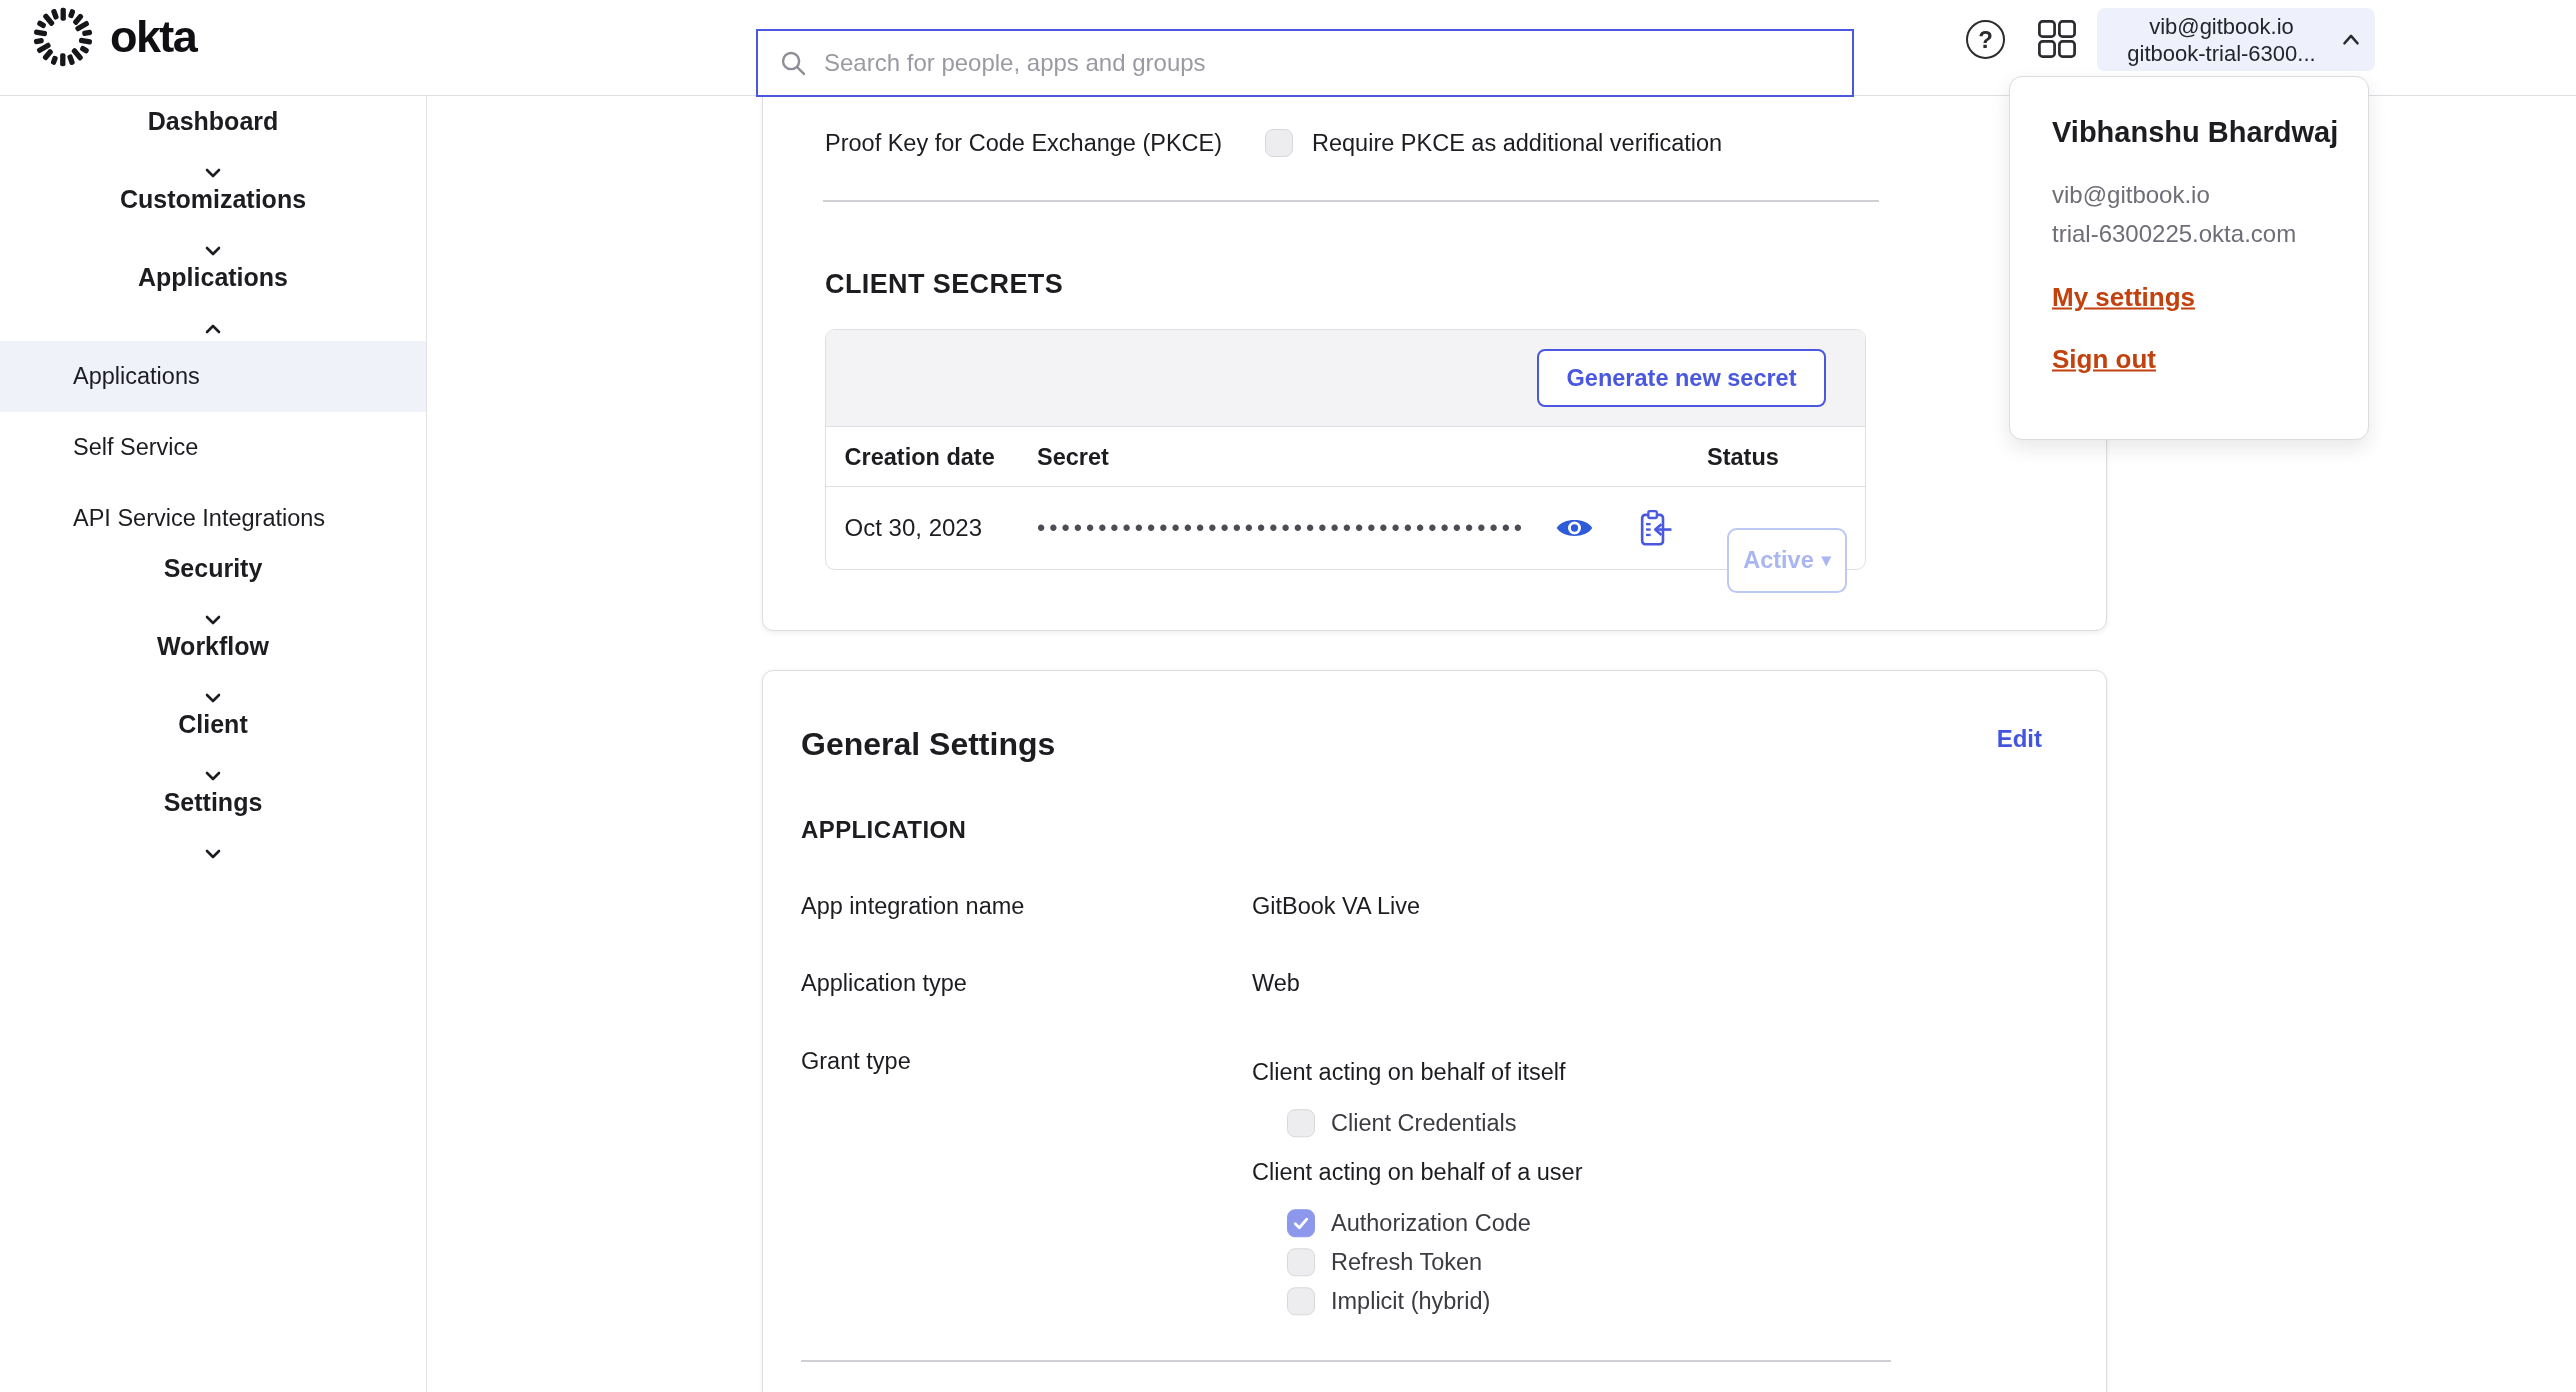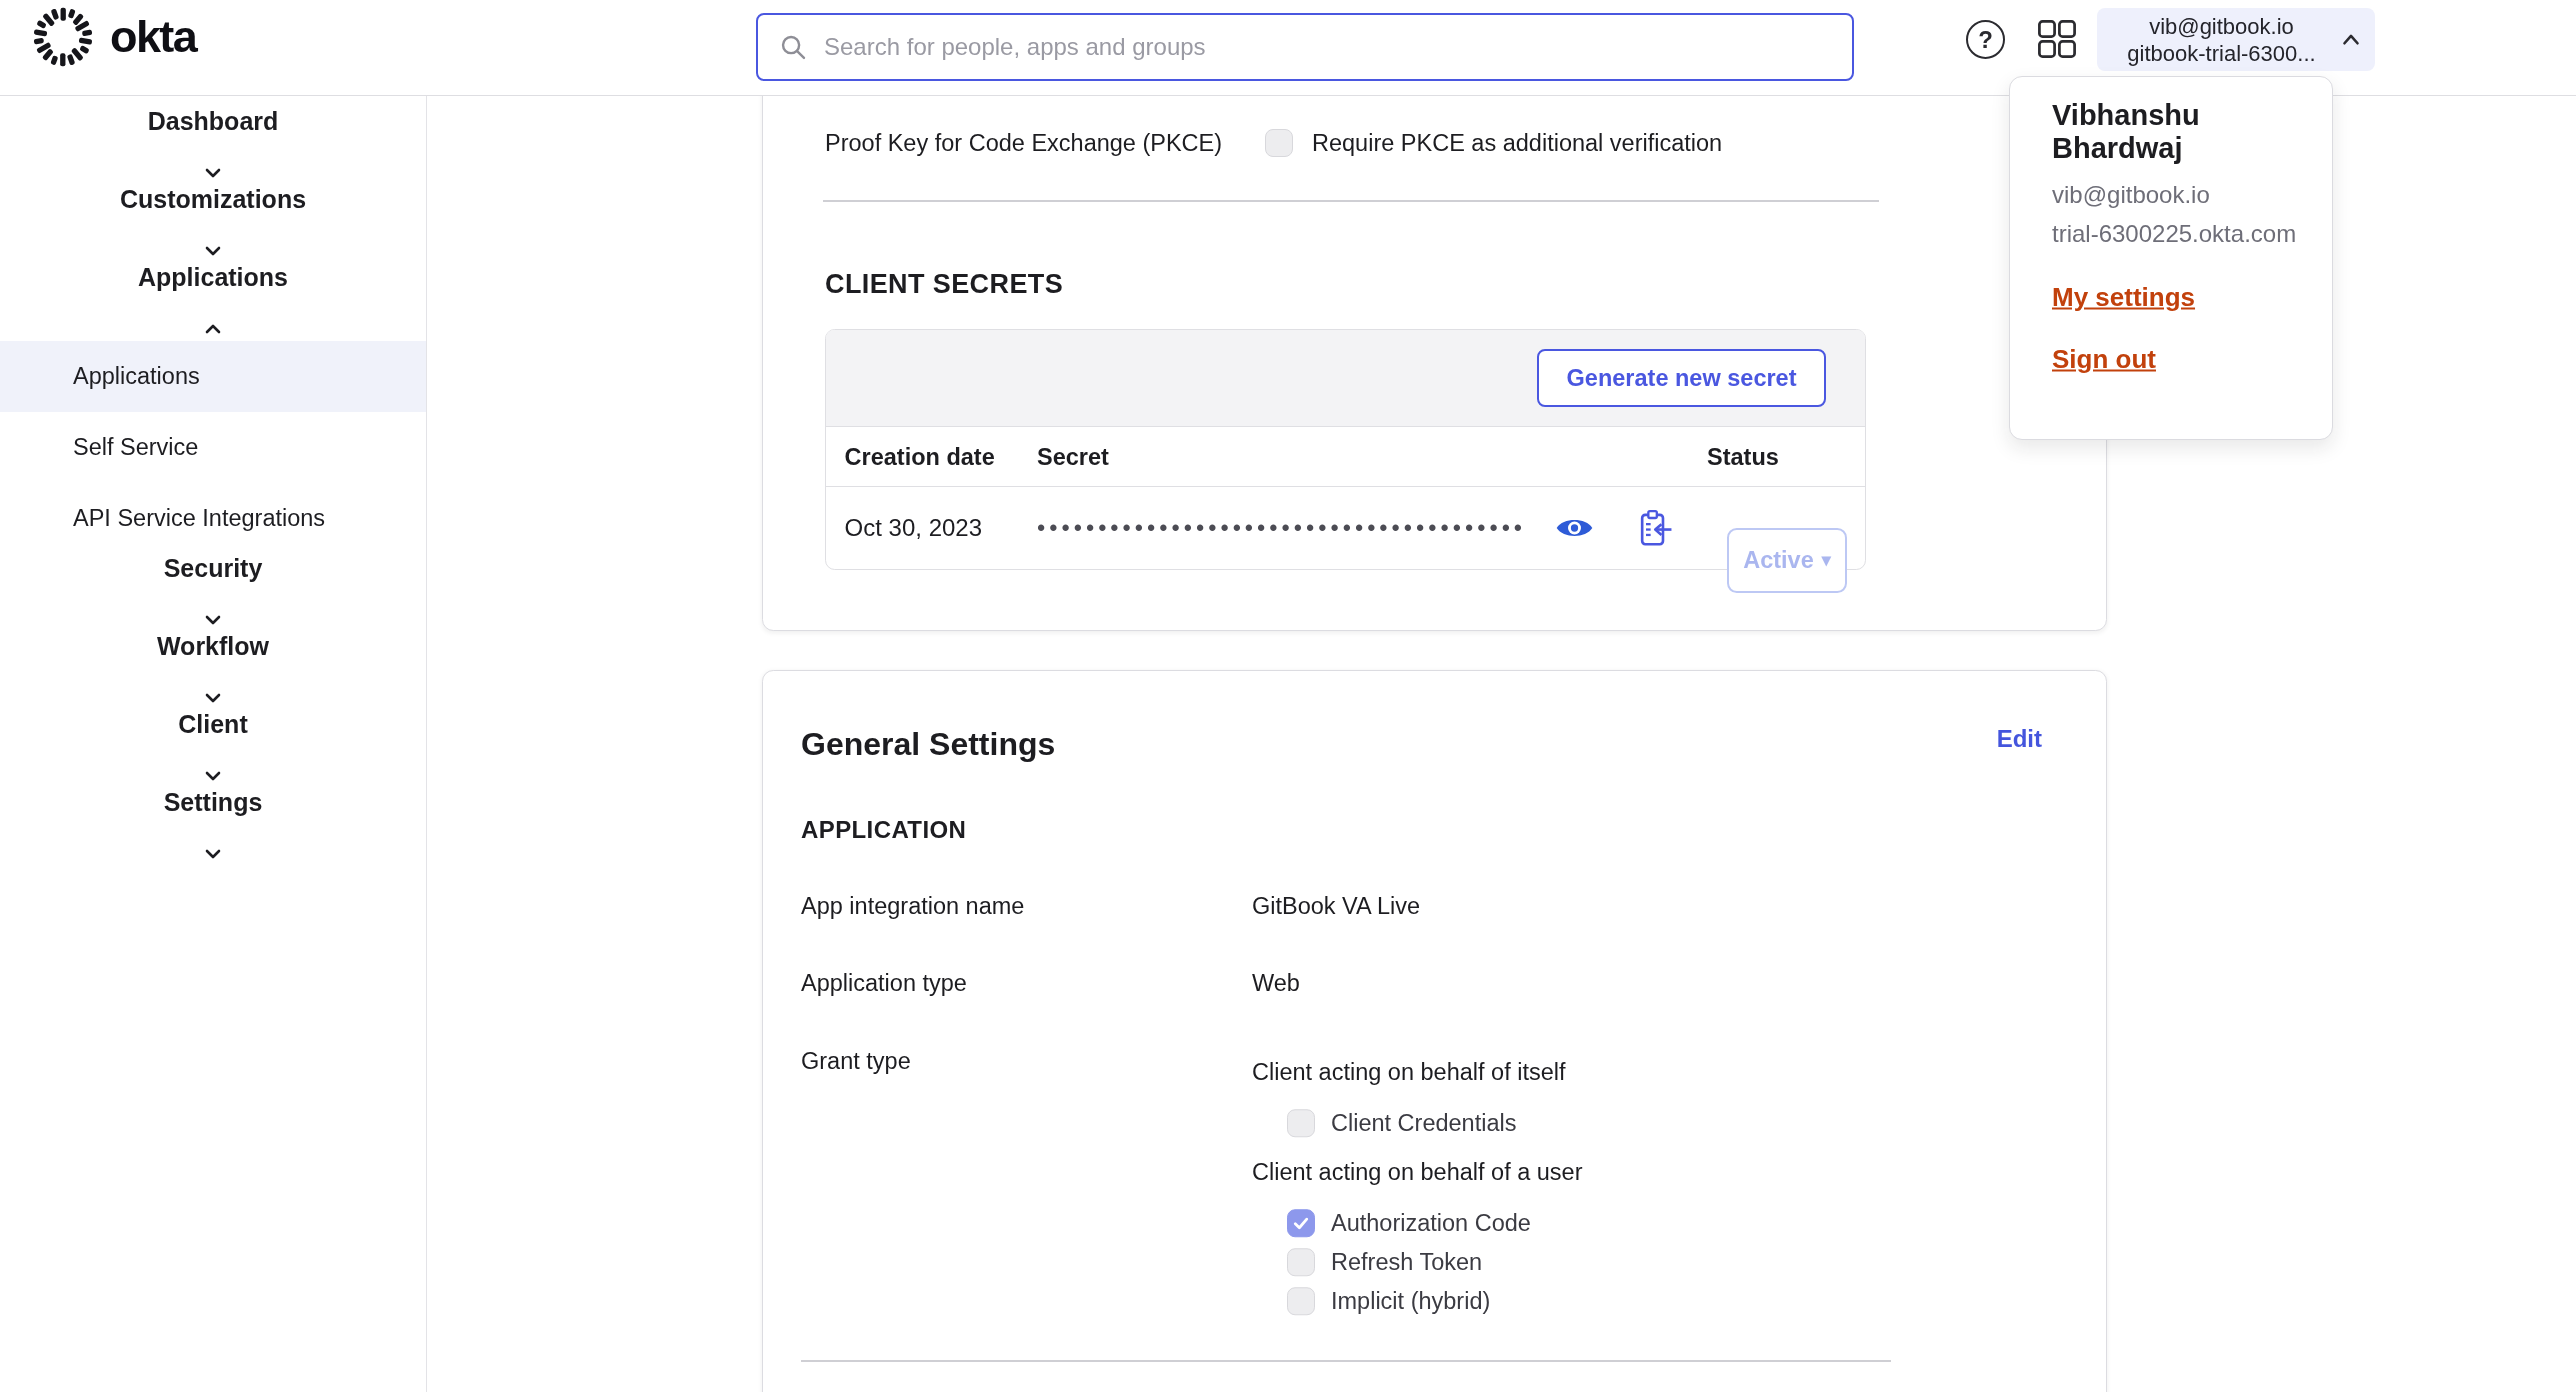"Search for people, apps and" .searchbox { border-radius: 8px -> 0; top: 13px -> 29px }
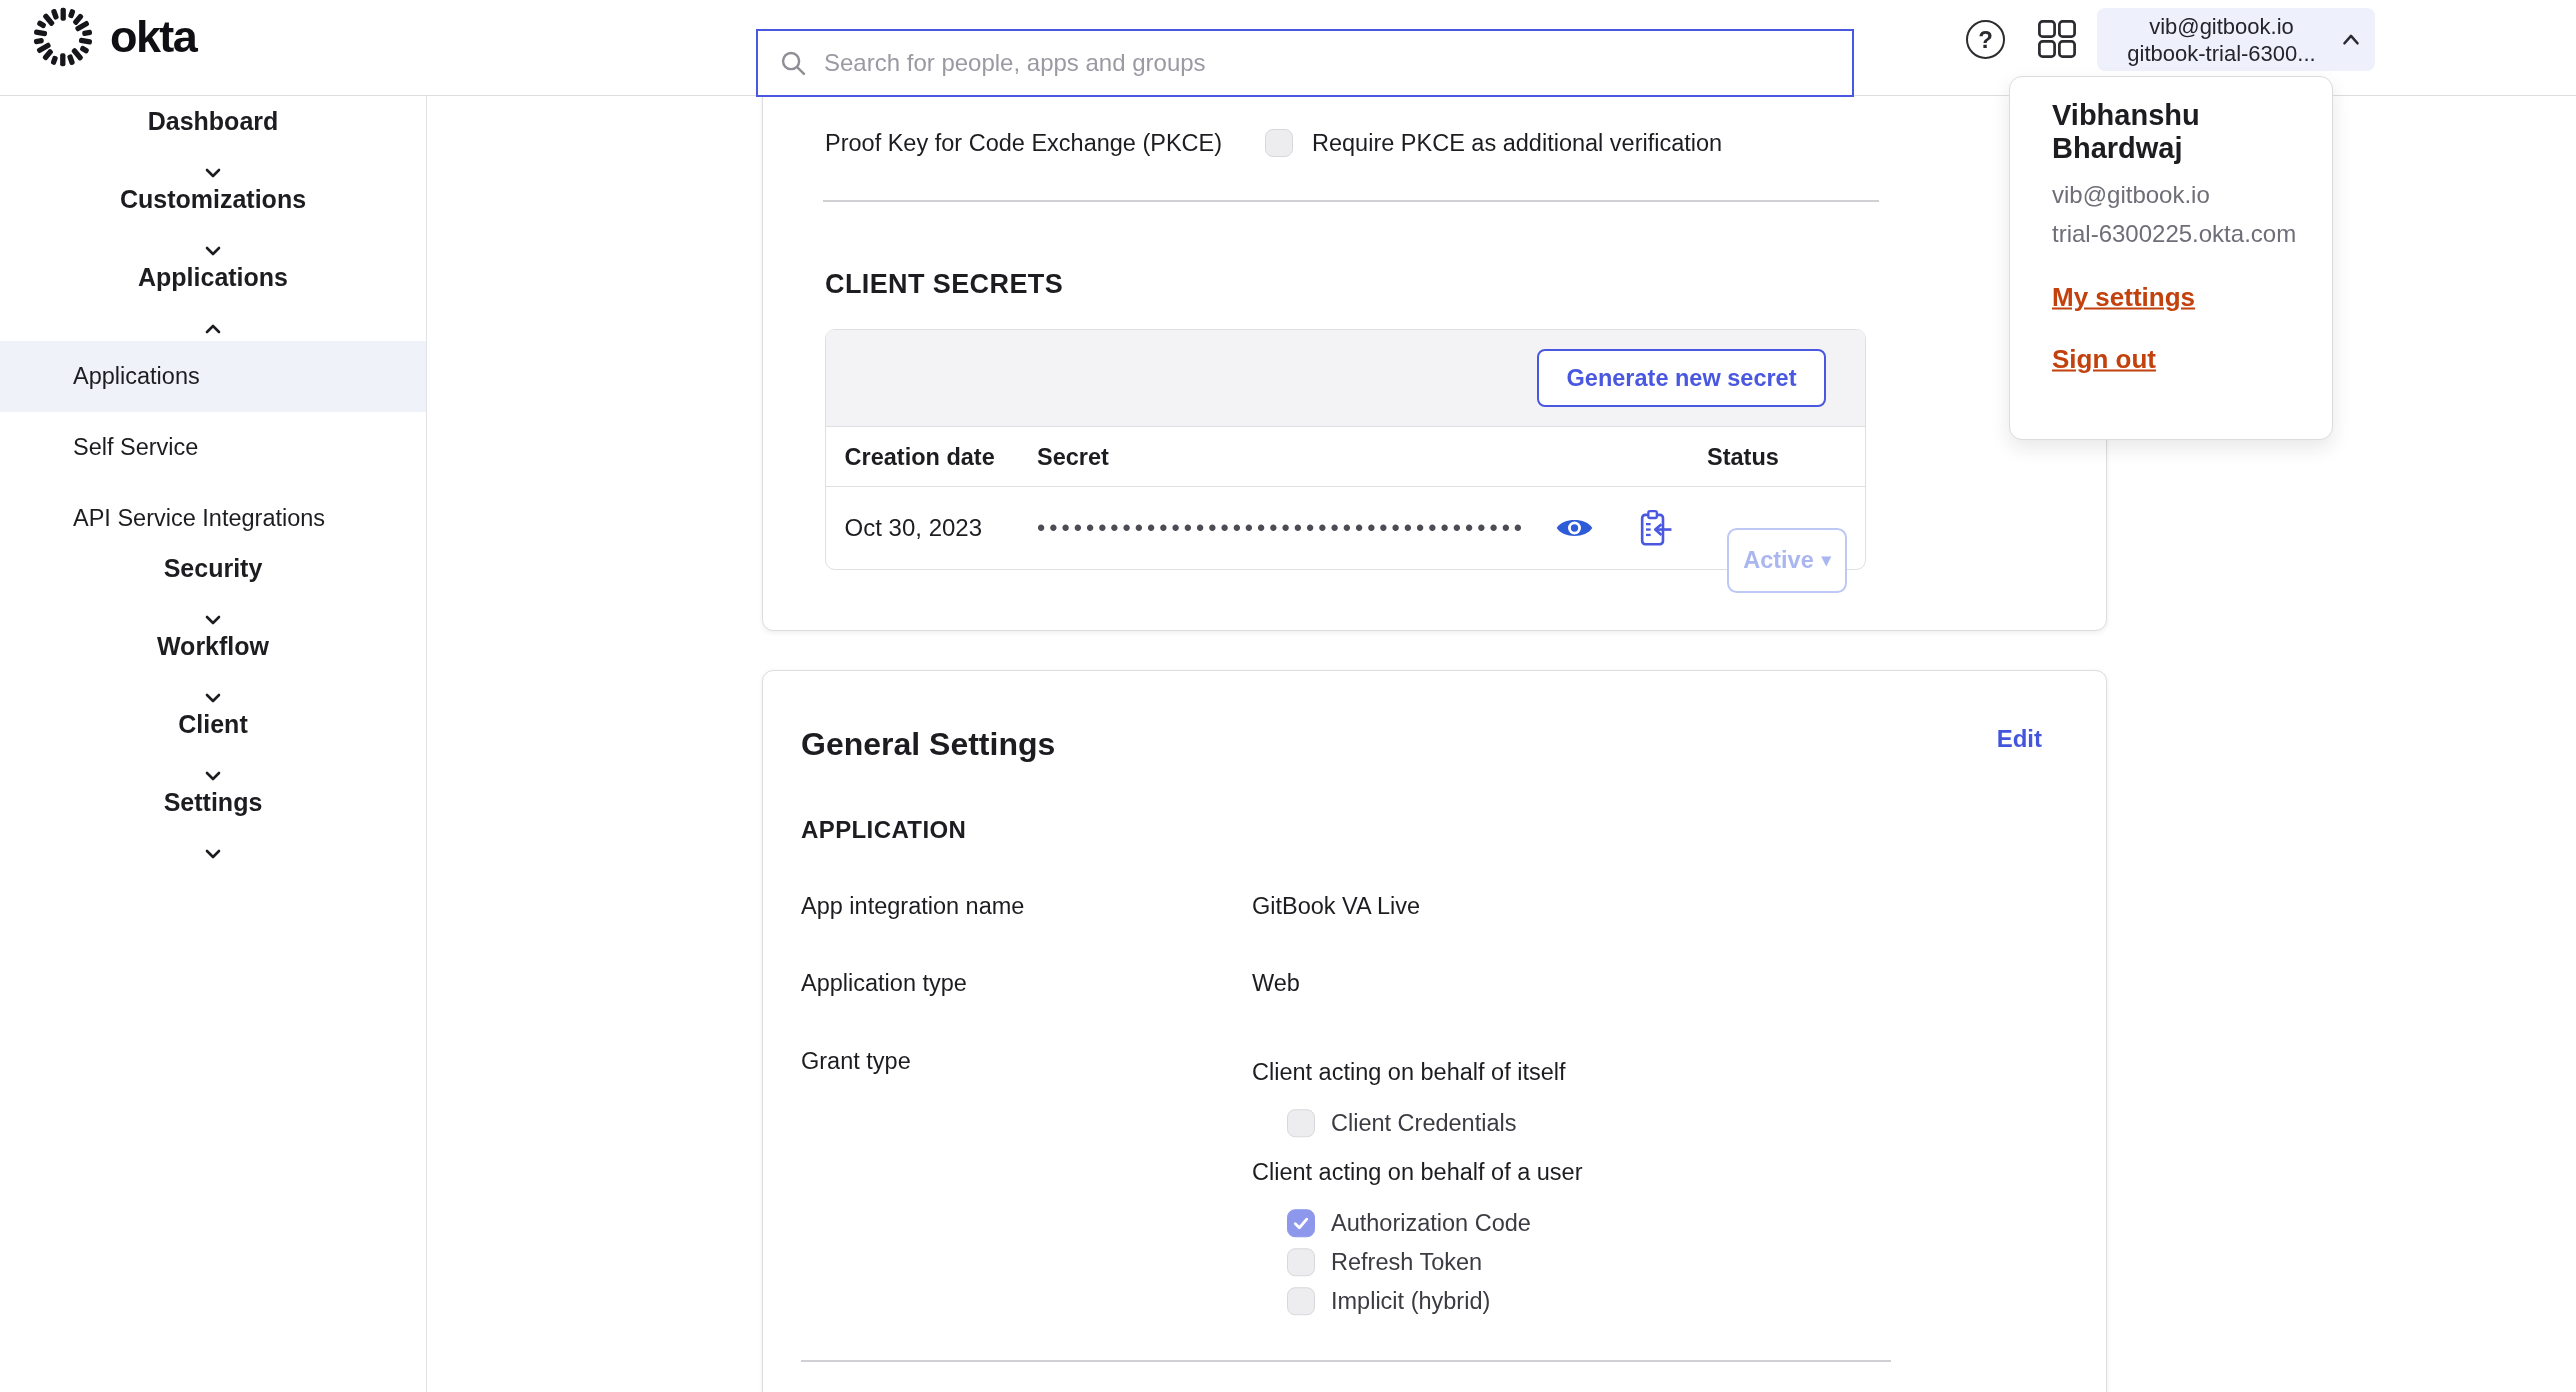"Vibhanshu Bhardwaj" .account-menu { width: 324px -> 360px }
